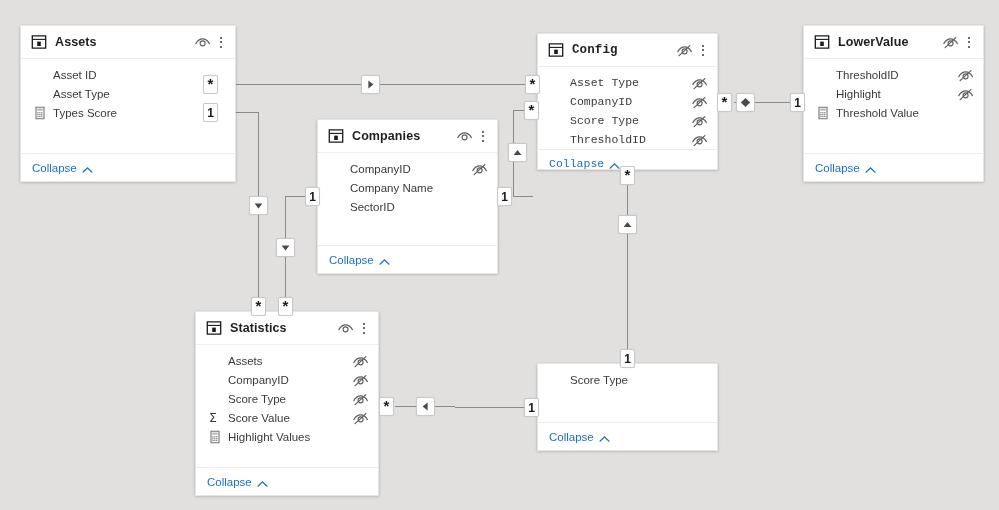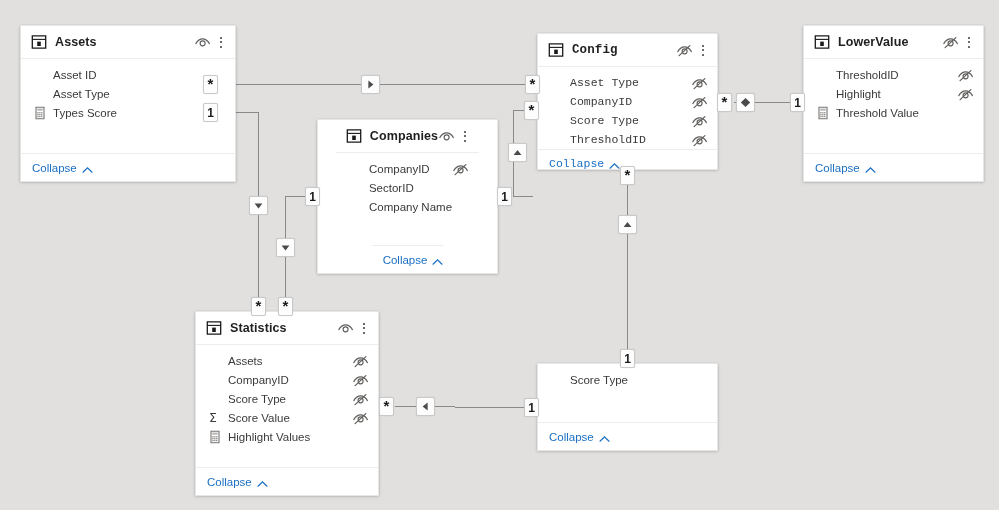"Companies" div.tbl { align-items: center -> none }
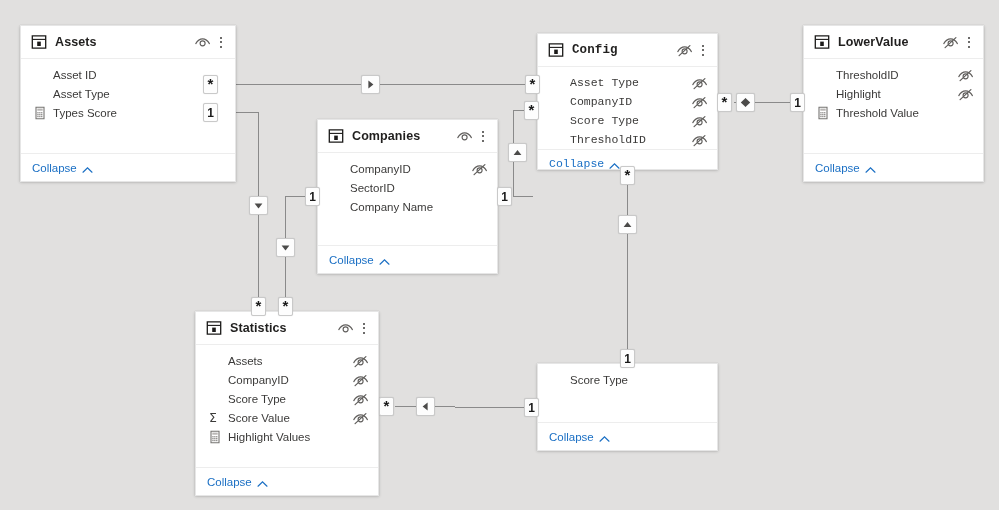"SectorID" div.fld { order: before "Company Name" -> after "Company Name" }
